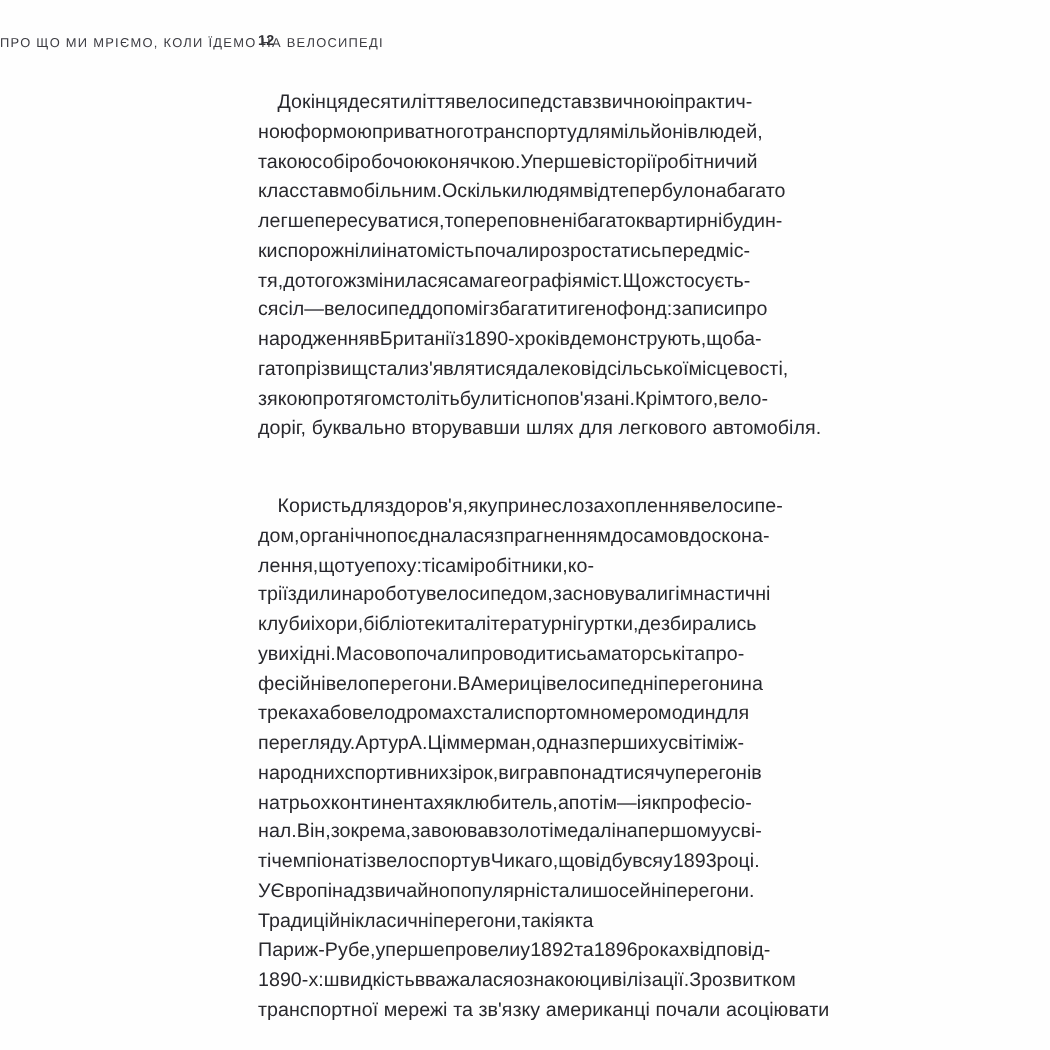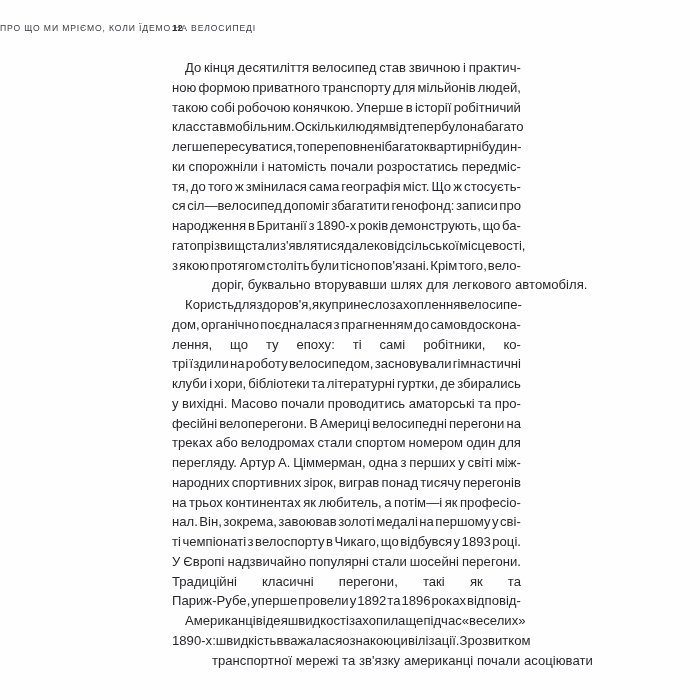"До" .line.j { justify-content: space-between -> none }
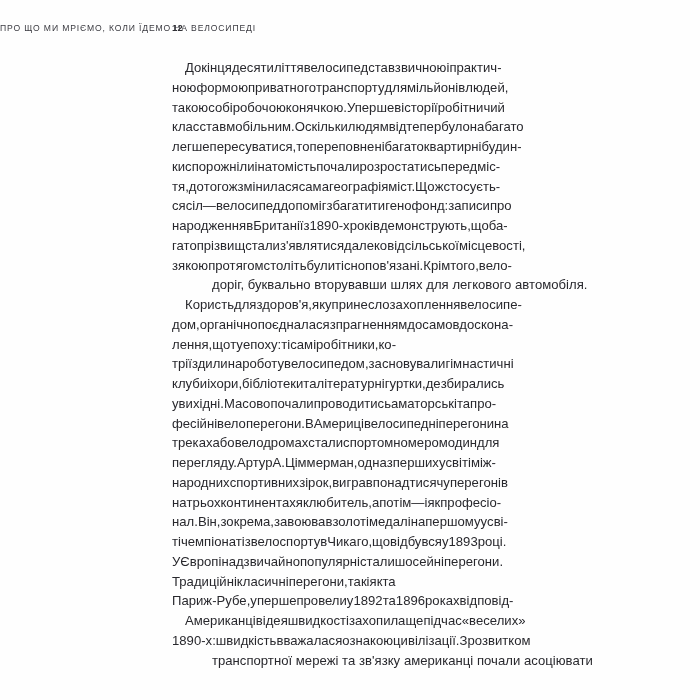"доріг, буквально вторувавши шлях для" .line.last { margin-left: 40px -> none }
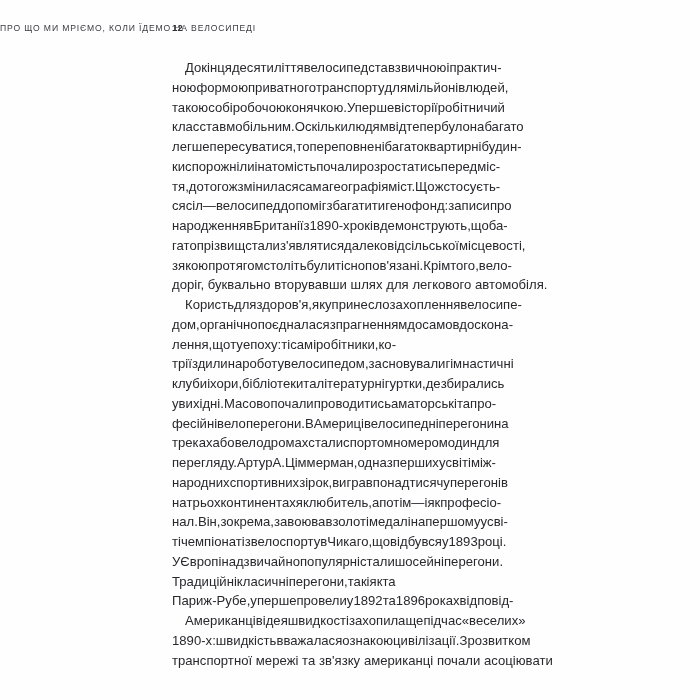"Користь" span.line { margin-top: none -> 32px }
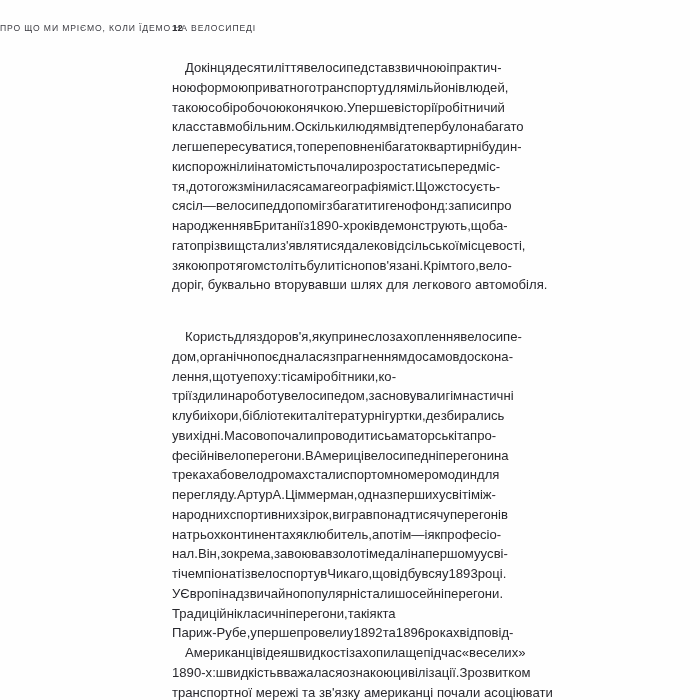"Американців" span.line { html: <span> <span>Американців</span> <span>ідея</span> <span>швидкості</span> <span>захопила</span> <span>ще</span> <span>під</span> <span>час</span> <span>«веселих»</span> </span> -> none }
